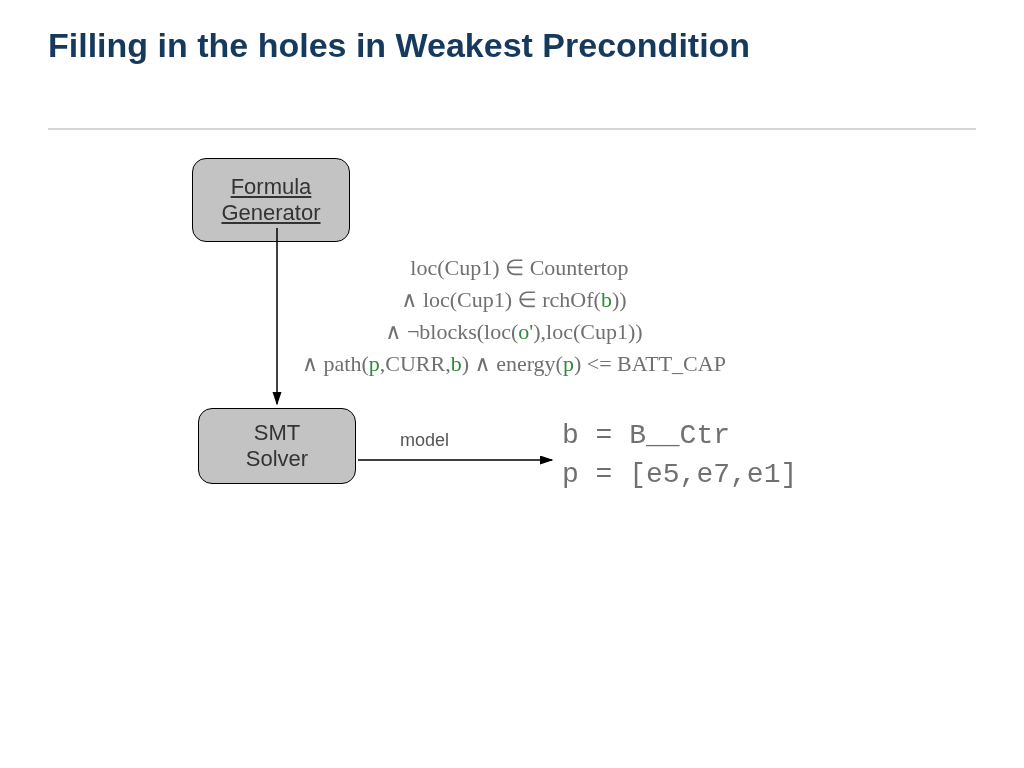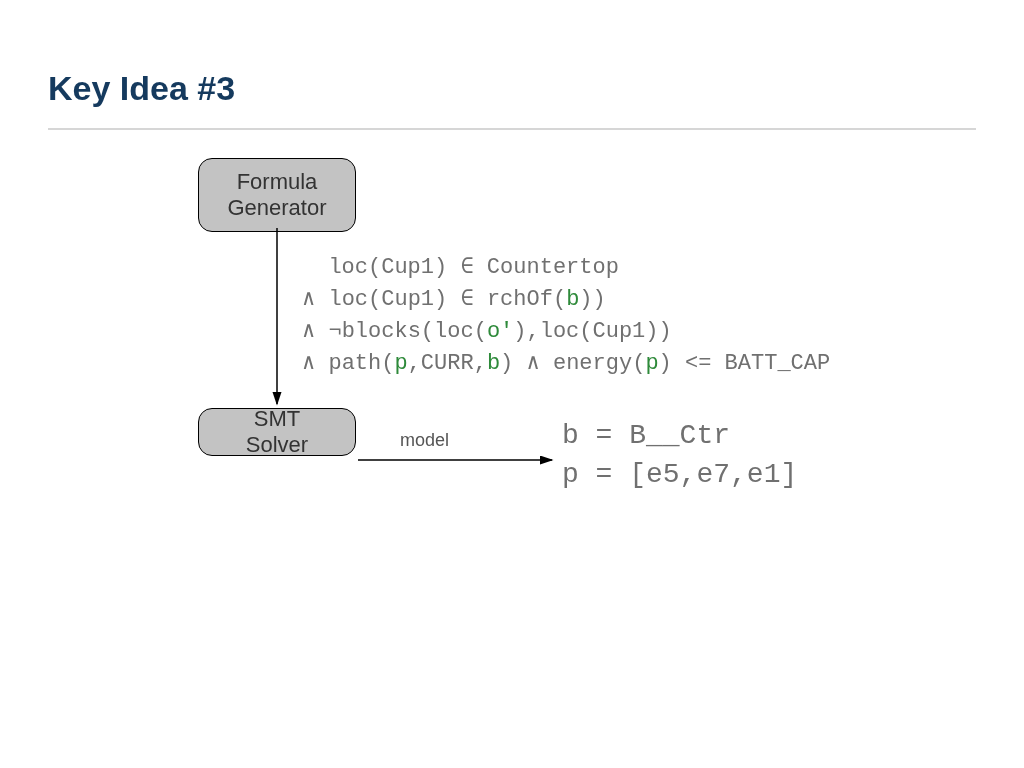"Filling in the holes in" span { html: none -> <span>Filling in the holes in Weakest Precondition</span> }
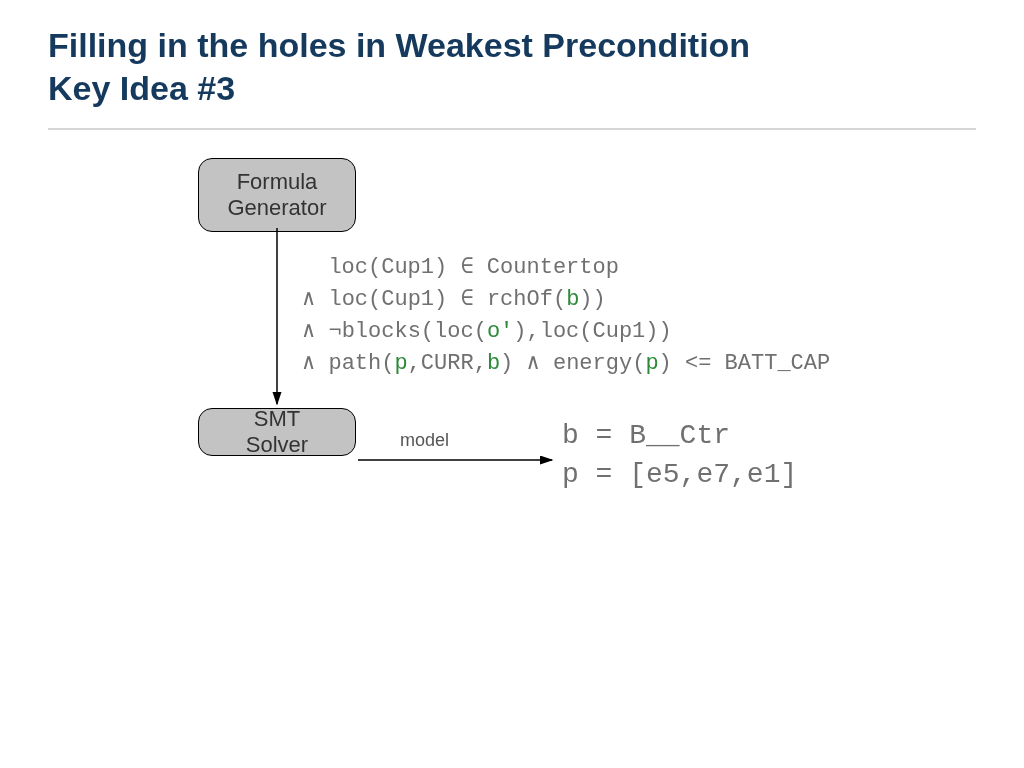"Key Idea #3" span { html: <span>Key Idea #3</span> -> none }
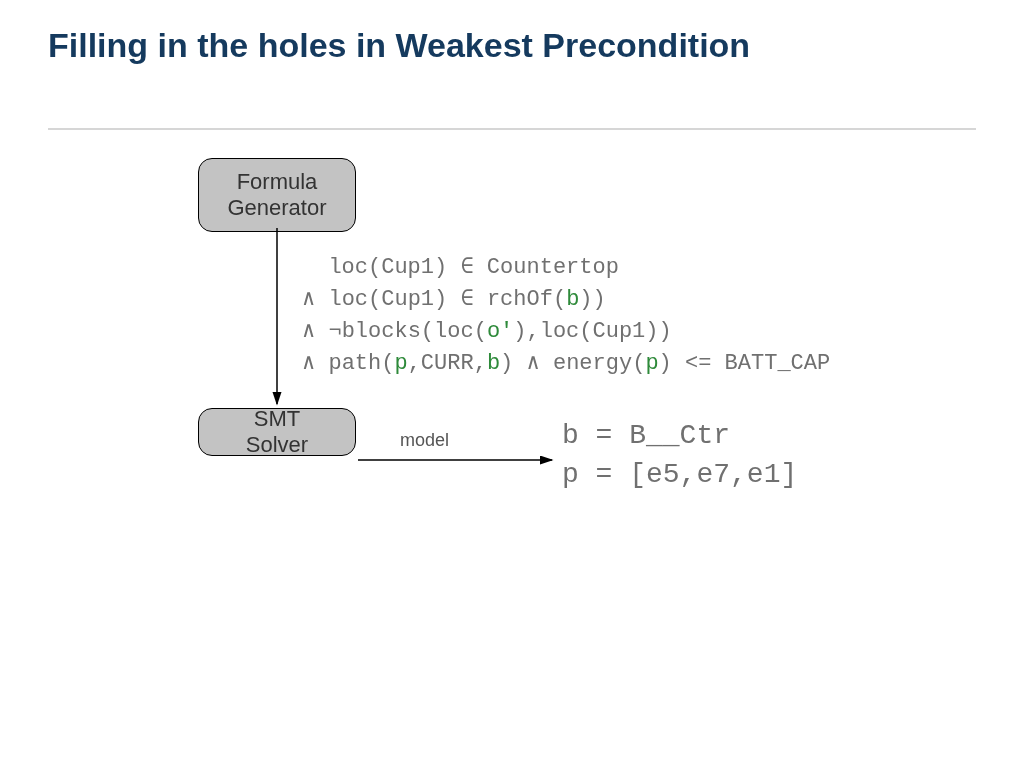"Formula" .node.fg { height: 74px -> 84px; left: 198px -> 192px; text-decoration: none -> underline }
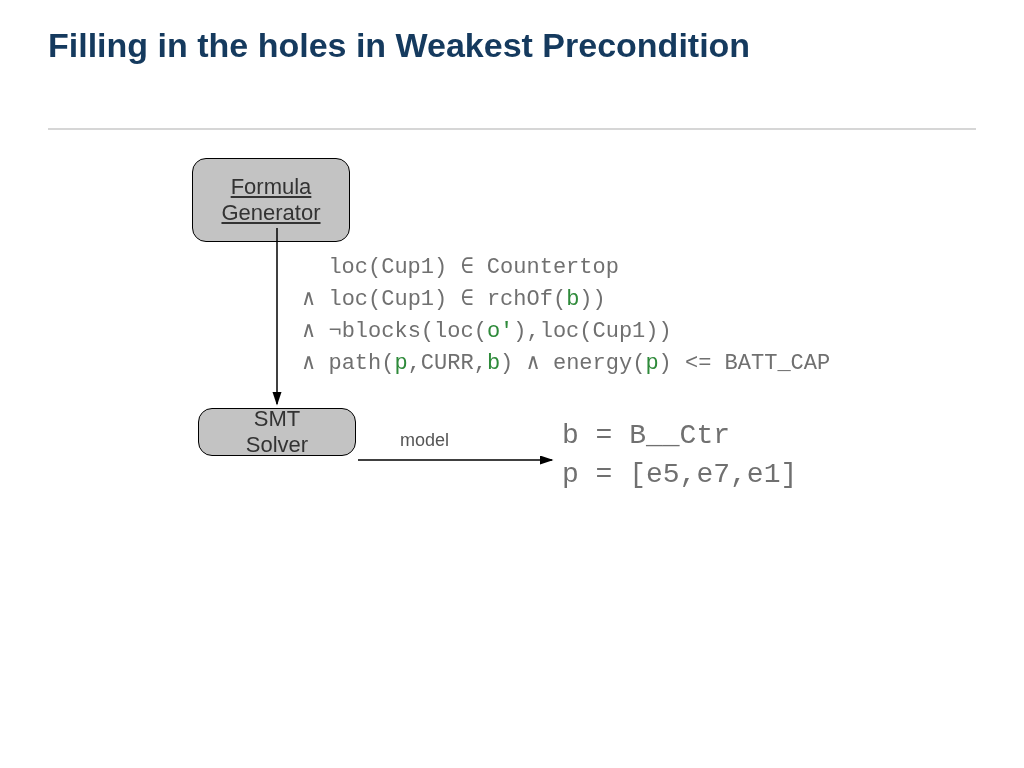"loc(Cup1) ∈ Countertop ∧ loc(Cup1)" .codeblock { font-family: Liberation Mono, monospace -> Liberation Serif, serif; text-align: none -> center }
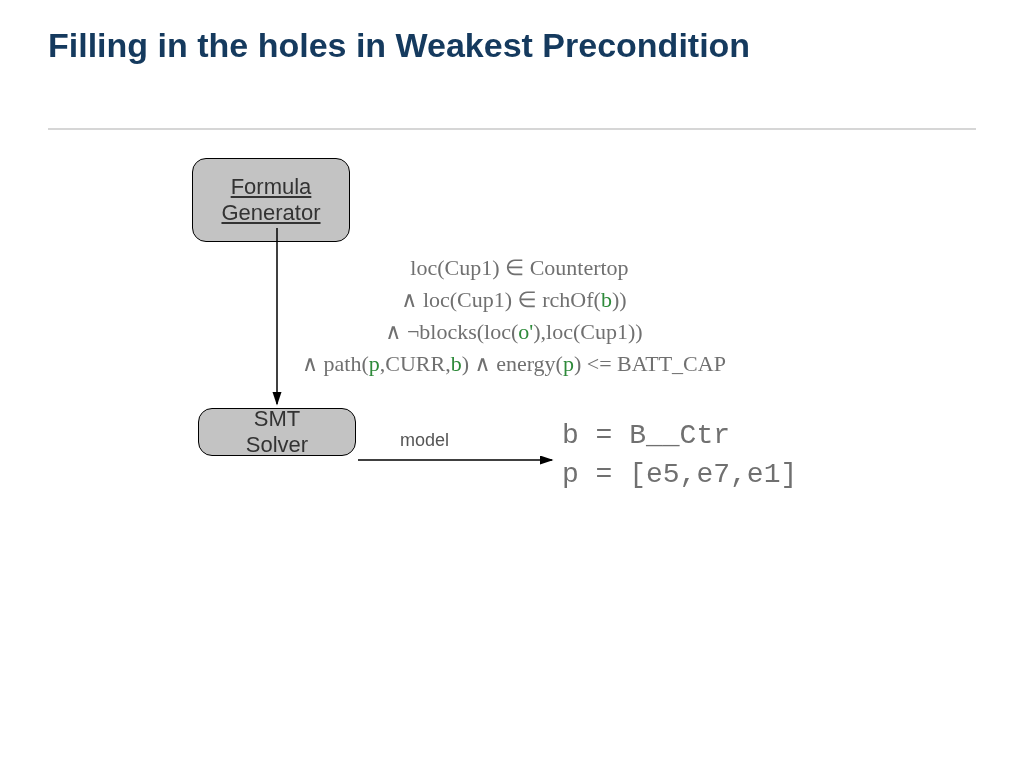"SMT" .node.sm { height: 48px -> 76px }
